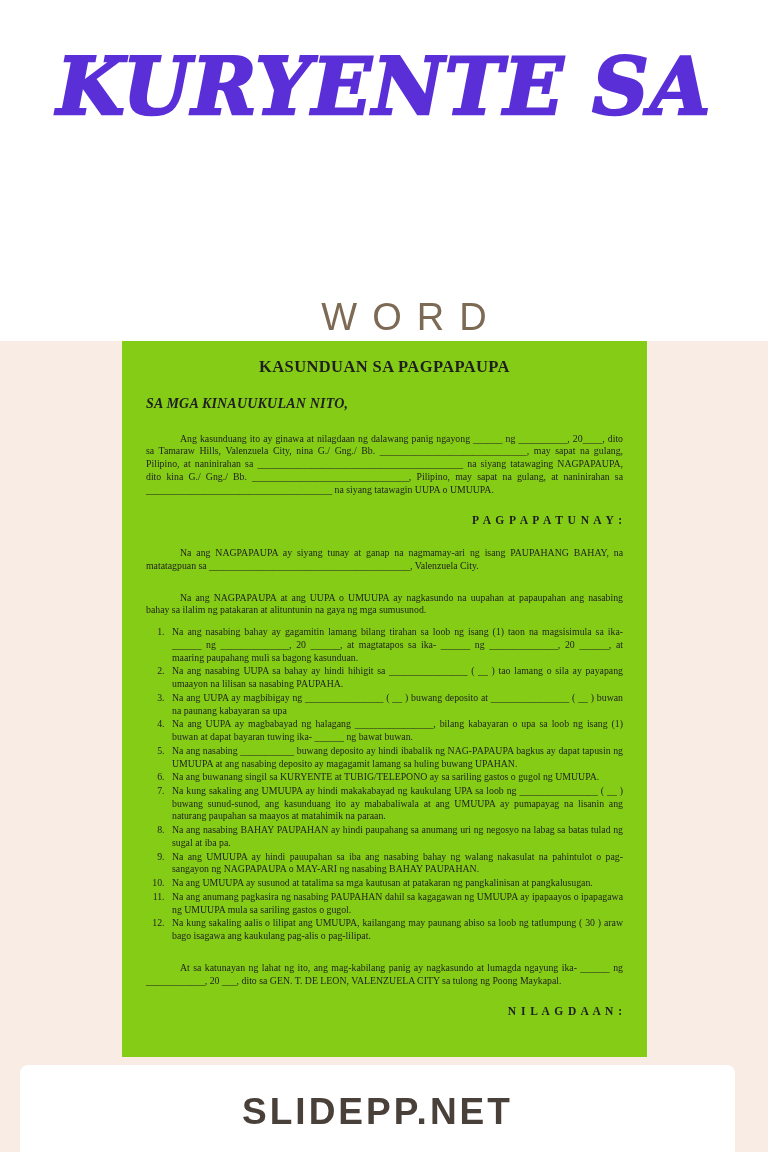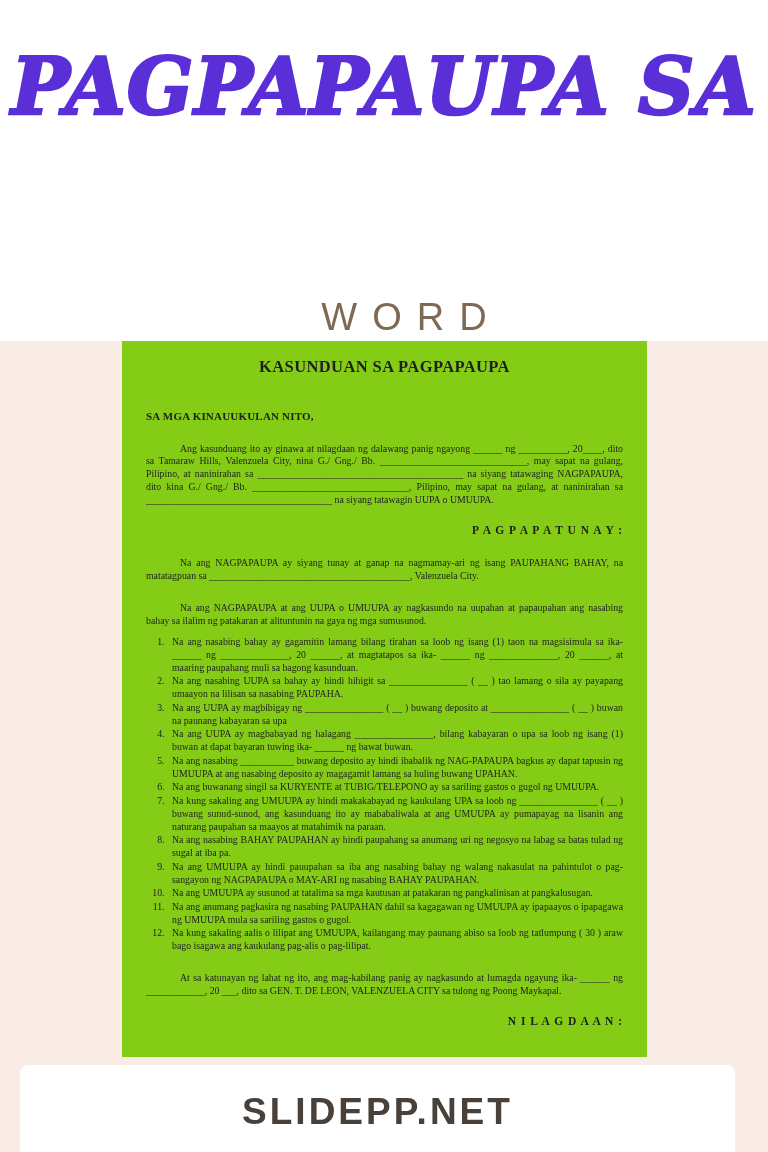"PAGPAPAUPA SA" span.line { text: PAGPAPAUPA -> KURYENTE }
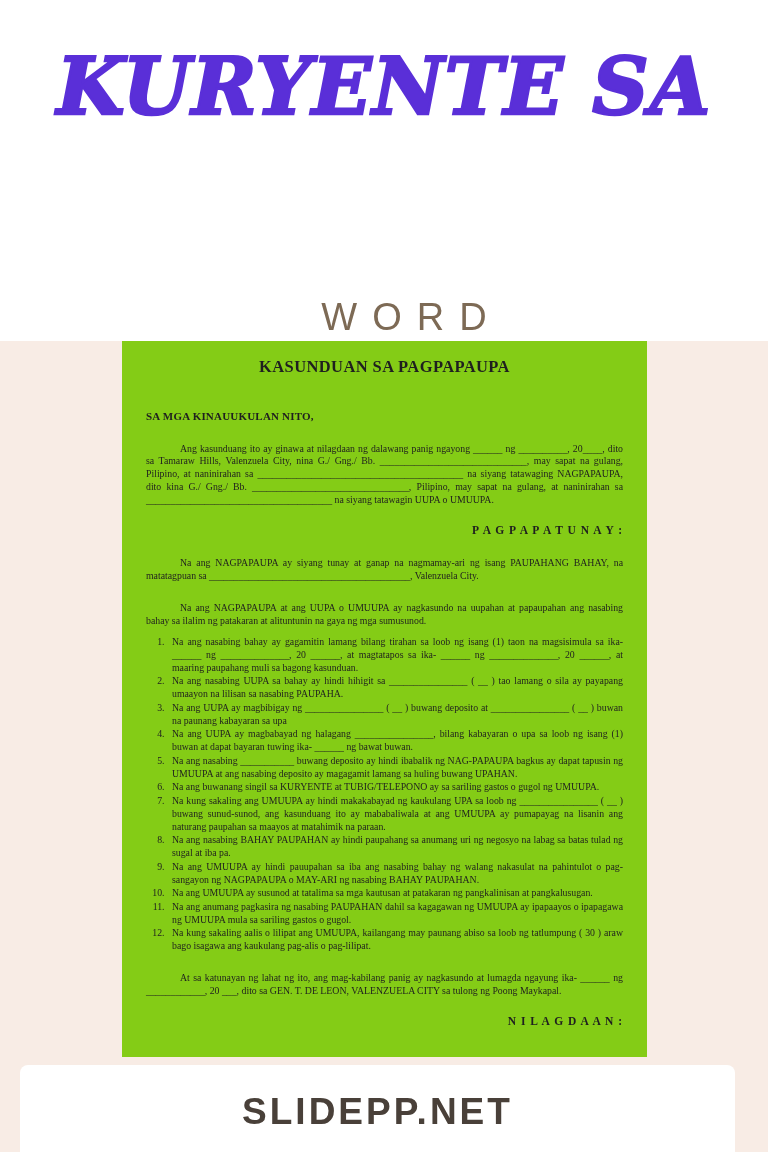"SA MGA KINAUUKULAN NITO," .salutation { font-size: 11px -> 14px; font-style: none -> italic; margin-top: 32px -> 18px }
